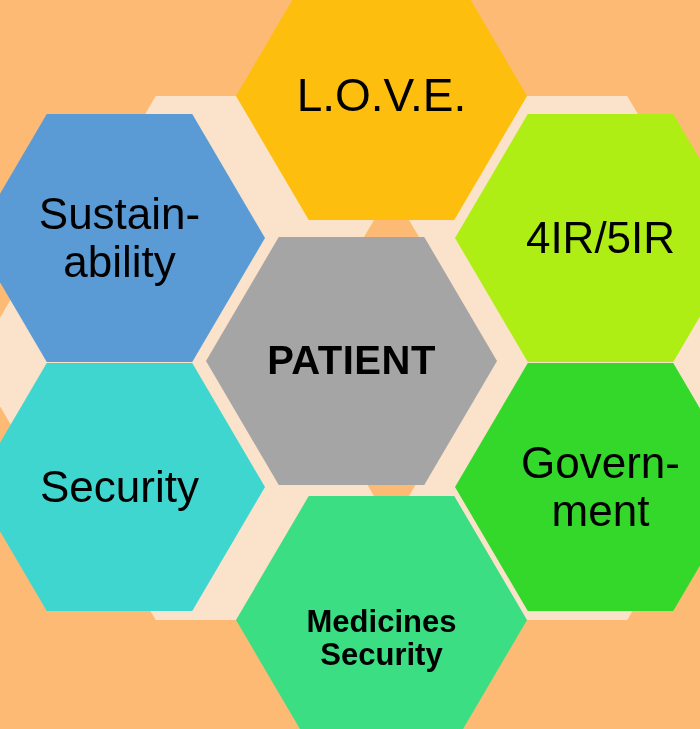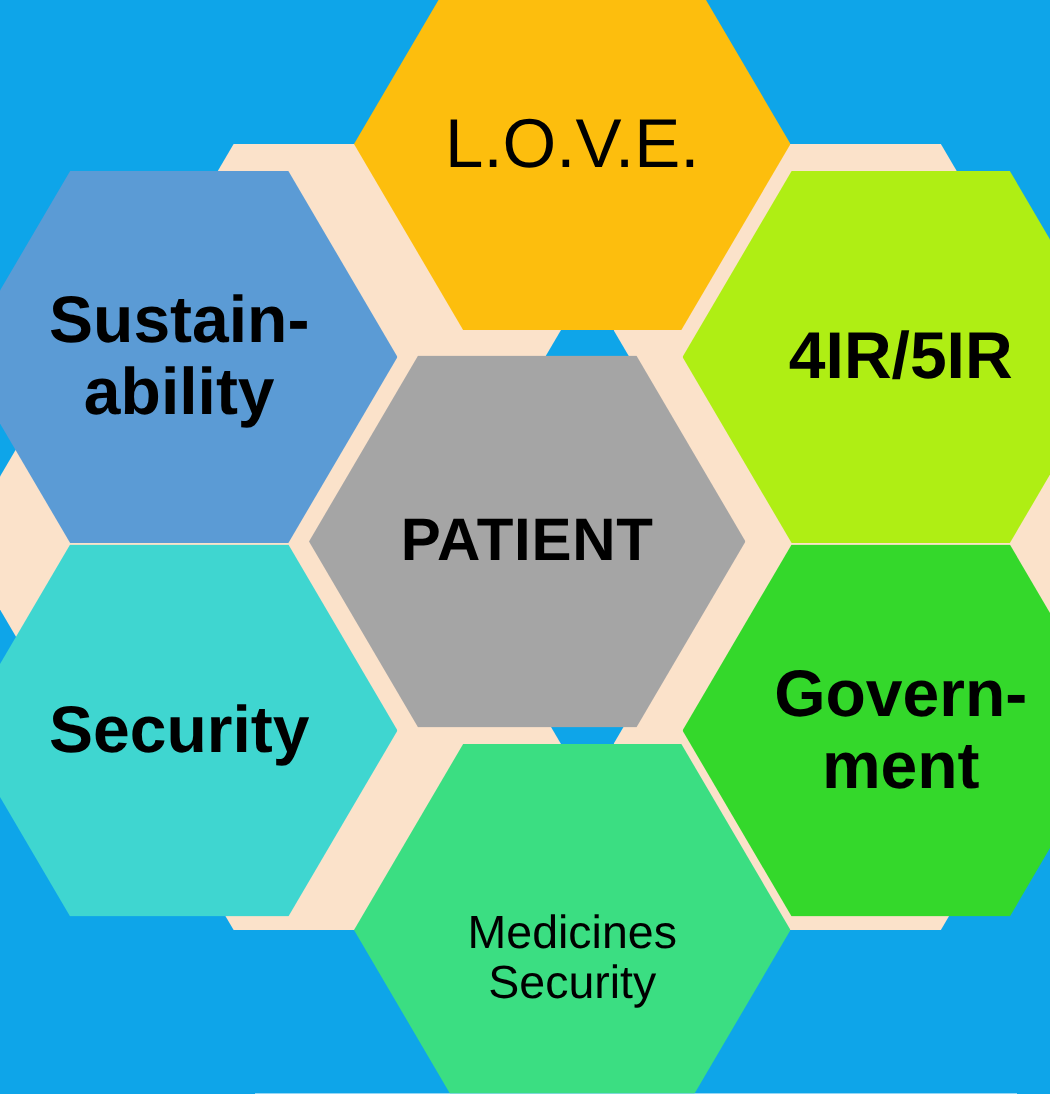"L.O.V.E." #canvas { background: #0ea5e9 -> #fdba74 }
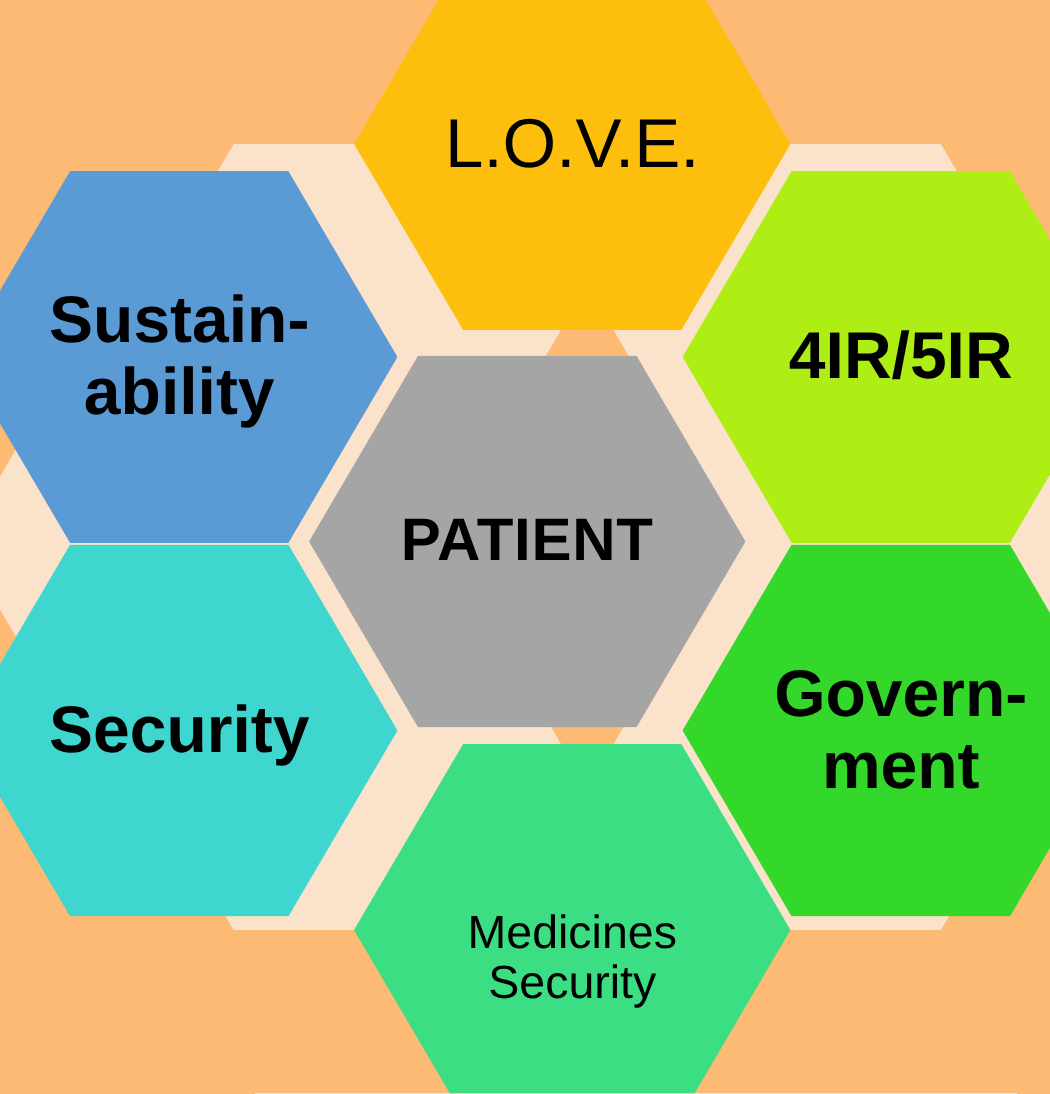"Sustain-" .lbl-lg { font-weight: 700 -> 400 }
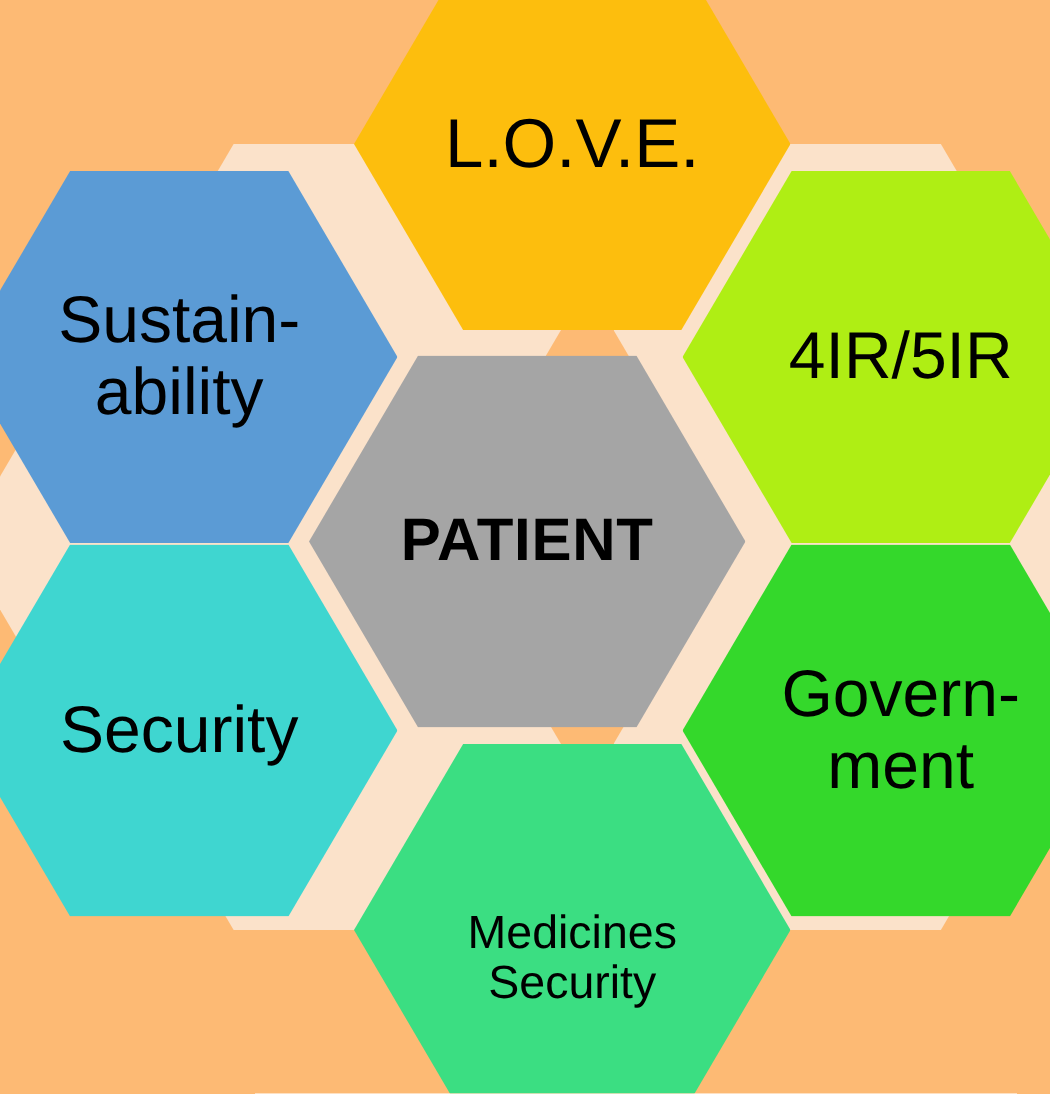"Medicines" .lbl-sm { font-weight: 400 -> 700 }
